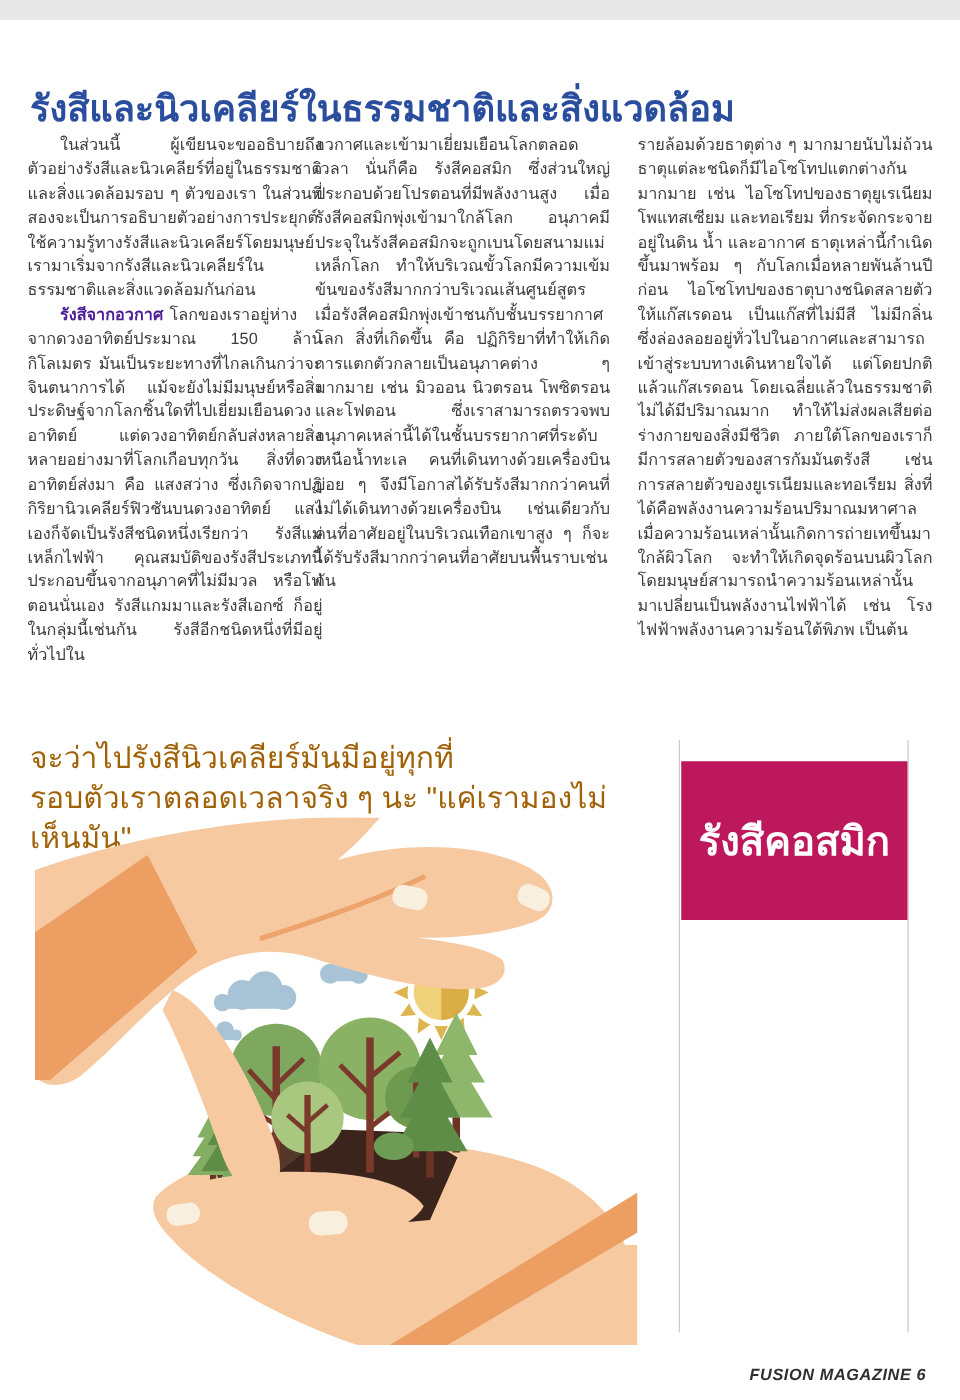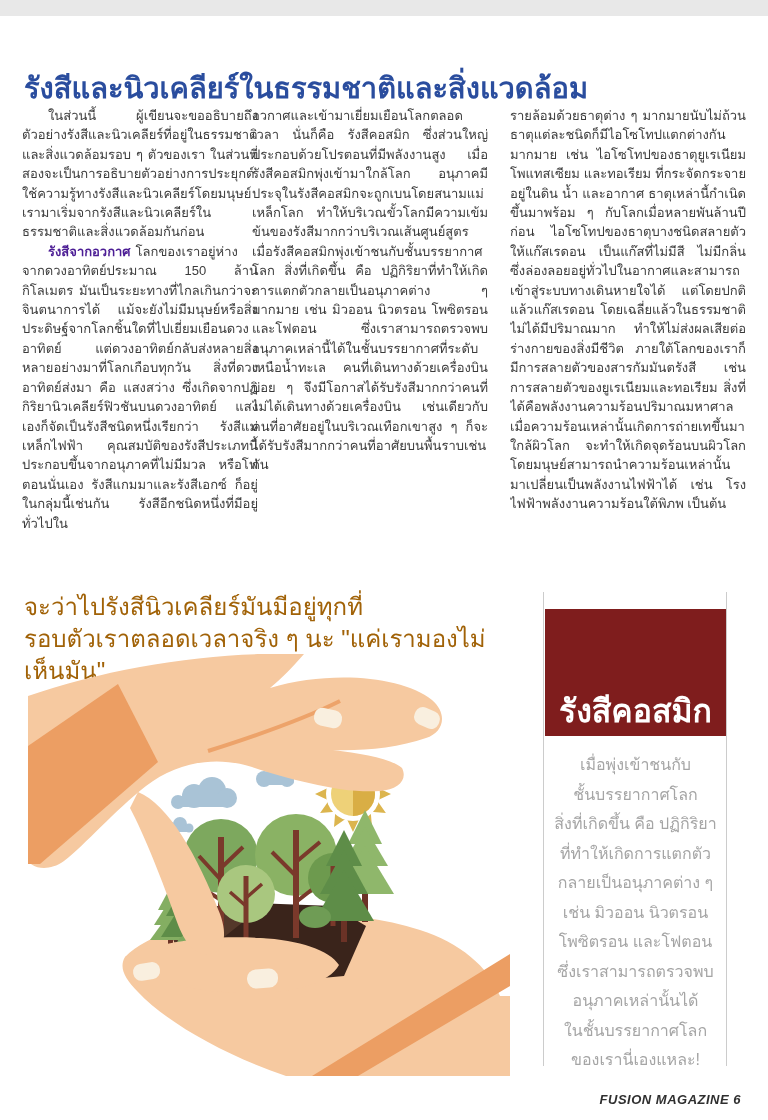"รังสีคอสมิก" .cosmic-box { align-items: flex-end -> center; background: #7f1d1d -> #be185d }
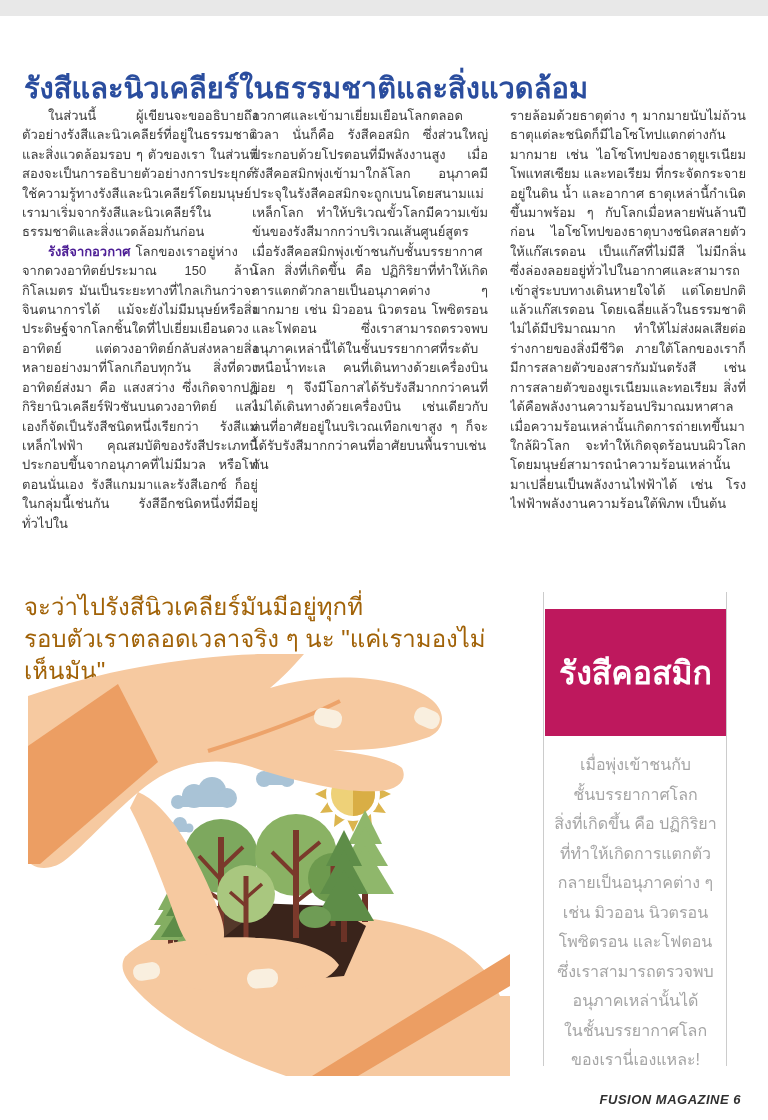"เมื่อพุ่งเข้าชนกับ" div.sidebar-body { html: <div>เมื่อพุ่งเข้าชนกับ ชั้นบรรยากาศโลก สิ่งที่เกิดขึ้น คือ ปฏิกิริยา ที่ทำให้เกิดการแตกตัว กลายเป็นอนุภาคต่าง ๆ เช่น มิวออน นิวตรอน โพซิตรอน และโฟตอน ซึ่งเราสามารถตรวจพบ อนุภาคเหล่านั้นได้ ในชั้นบรรยากาศโลก ของเรานี่เองแหละ!</div> -> none }
